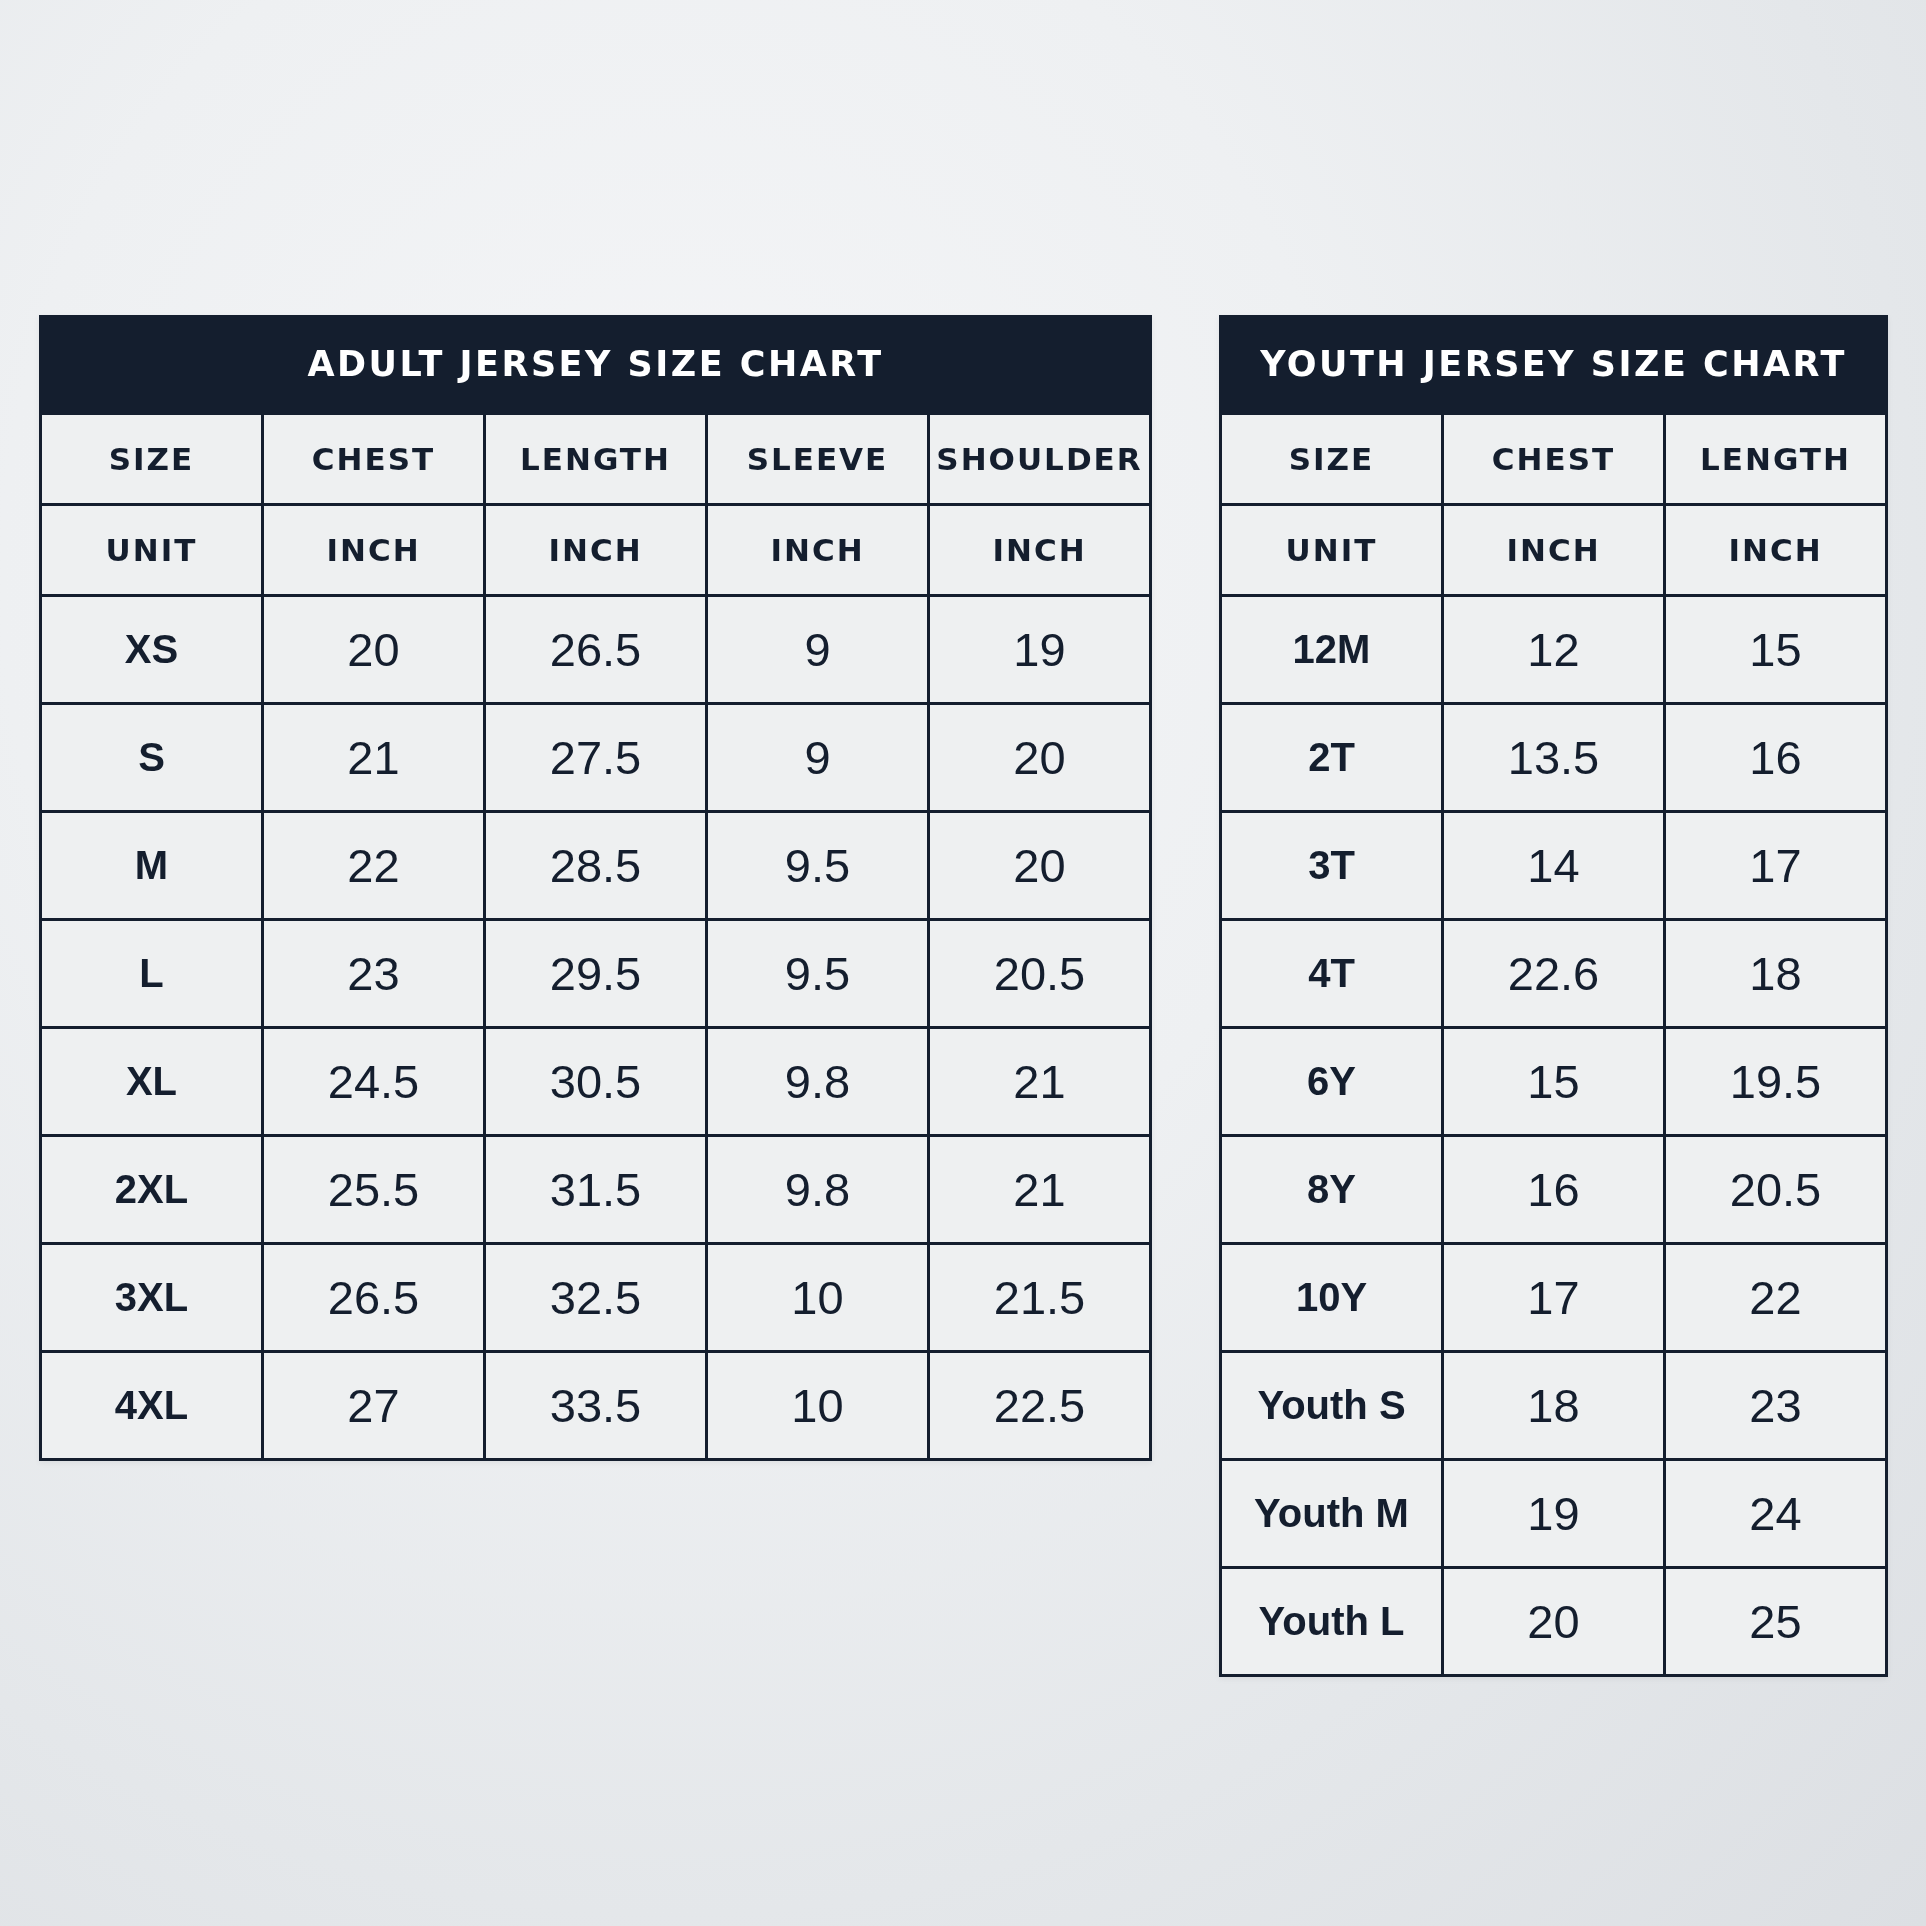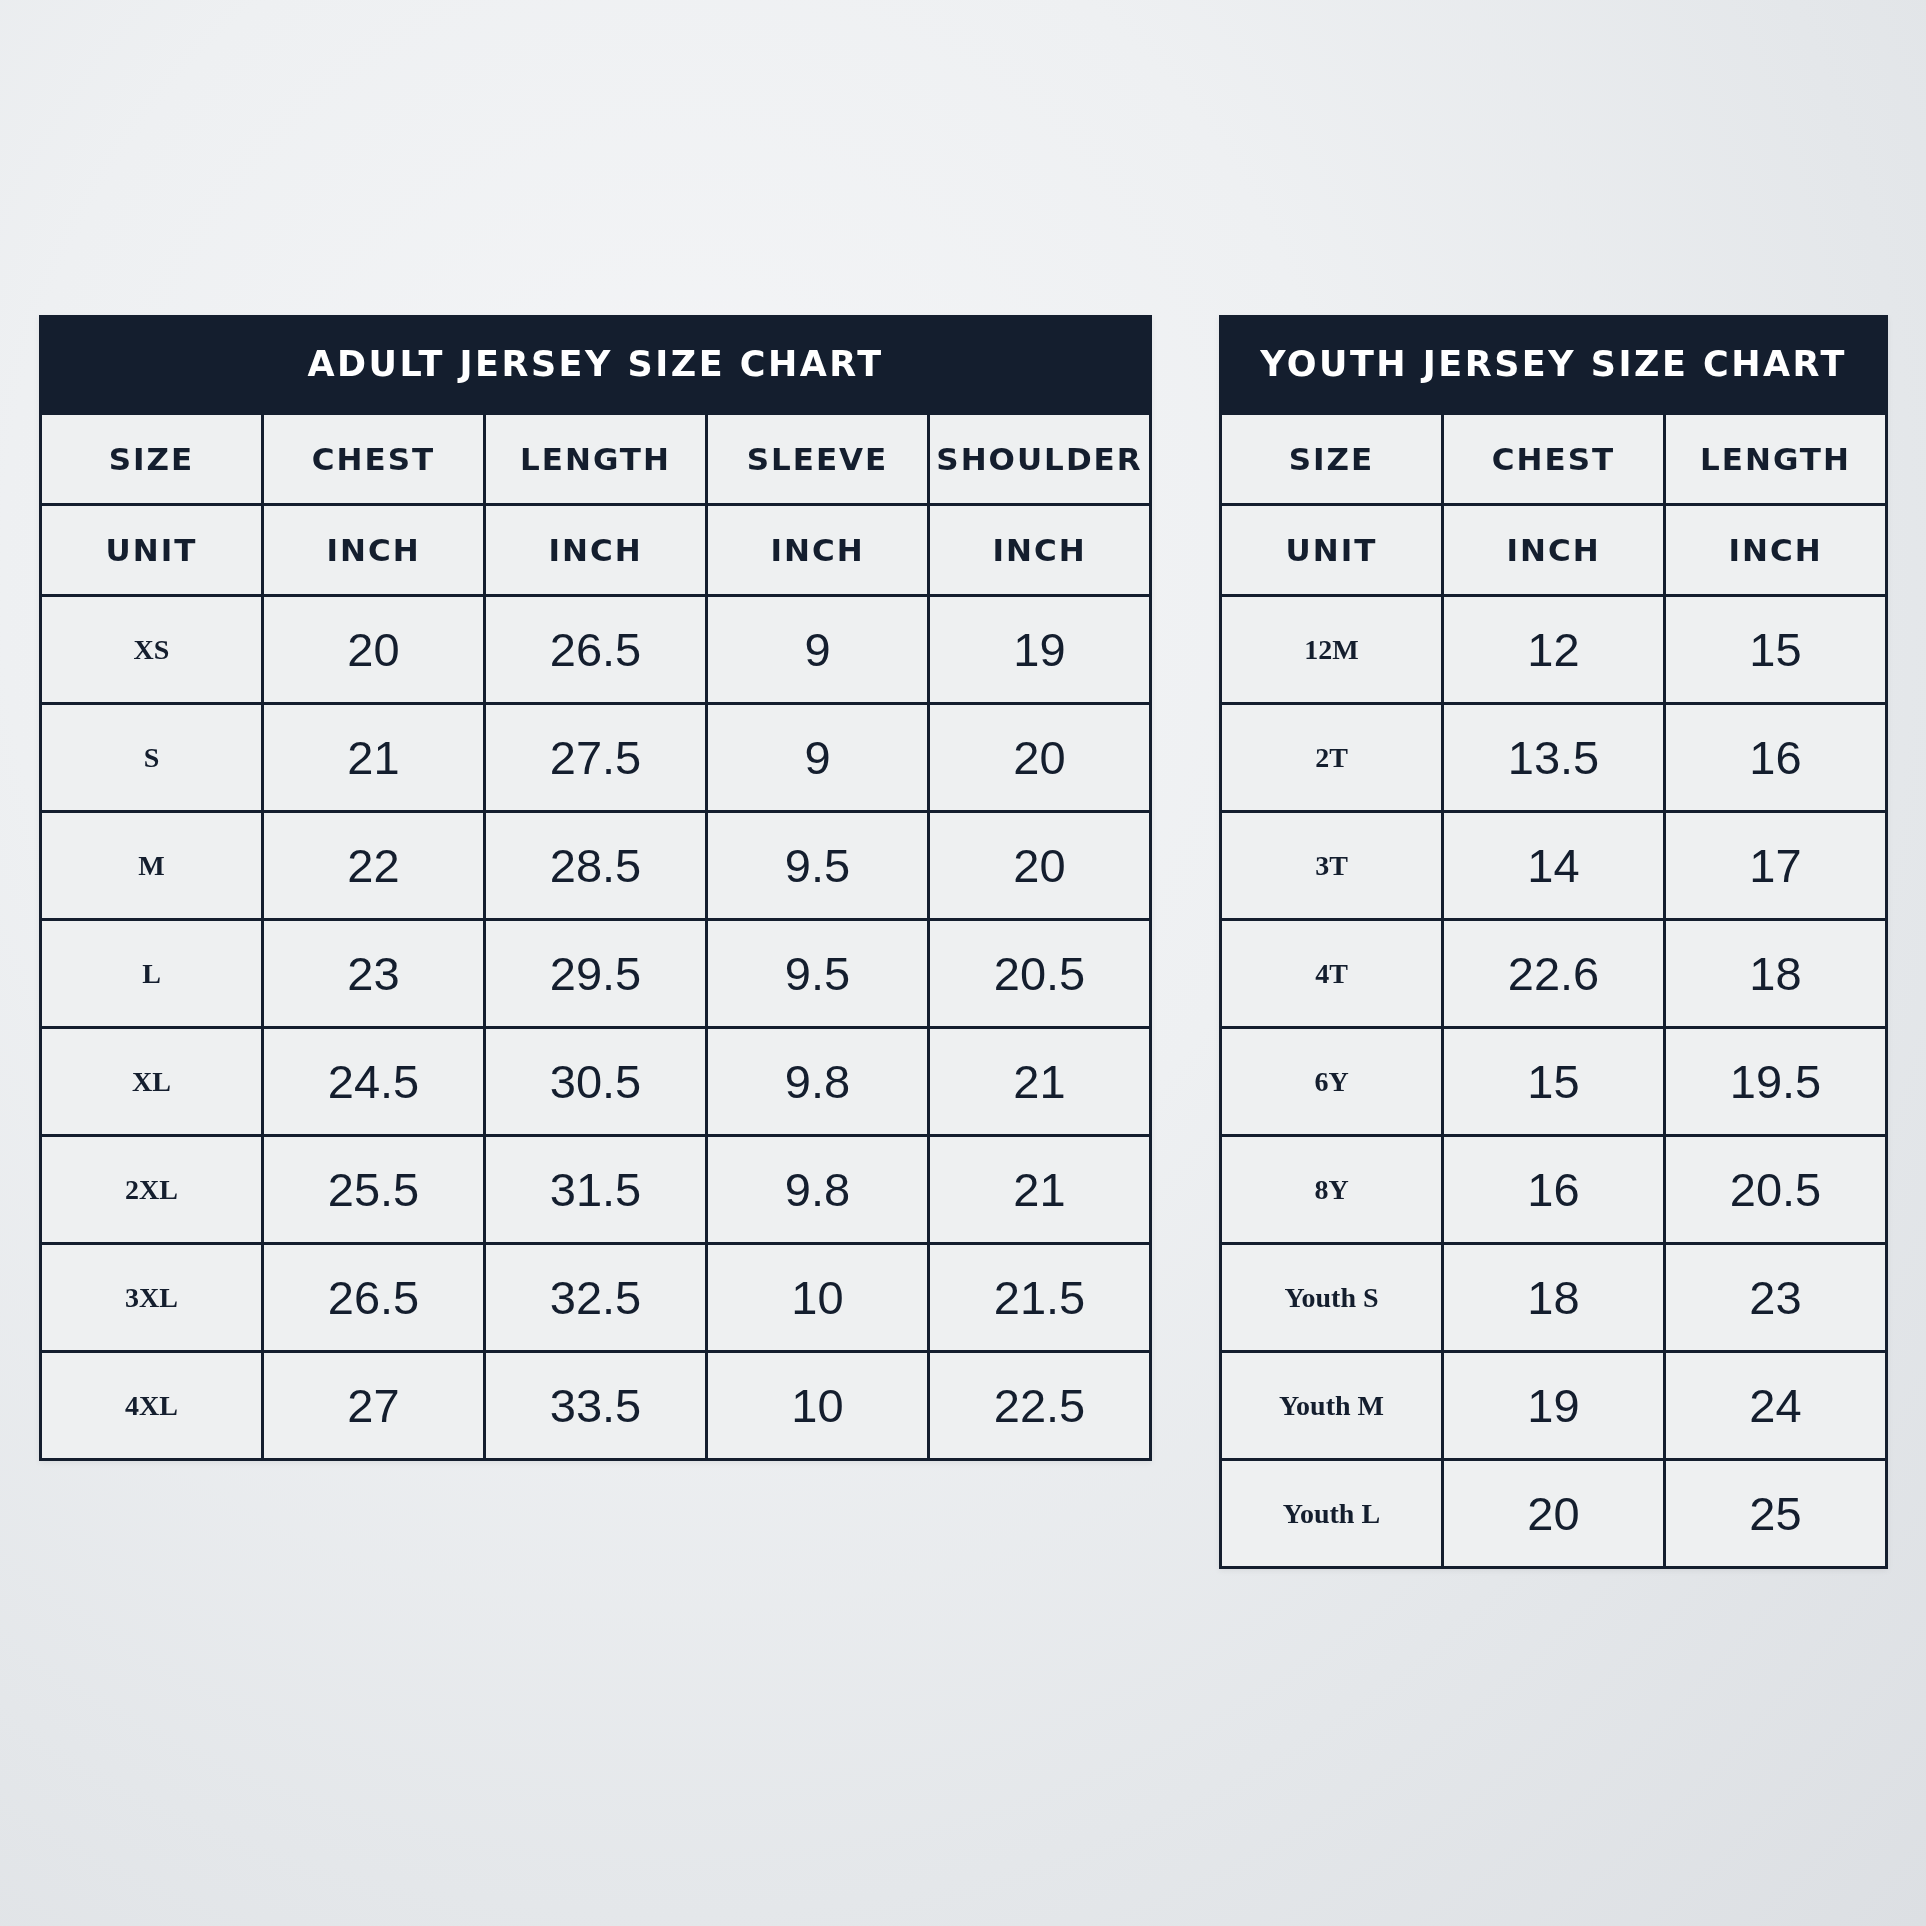"XS" .size-cell { font-family: Liberation Serif, serif -> Liberation Sans, sans-serif; font-size: 28px -> 40px }
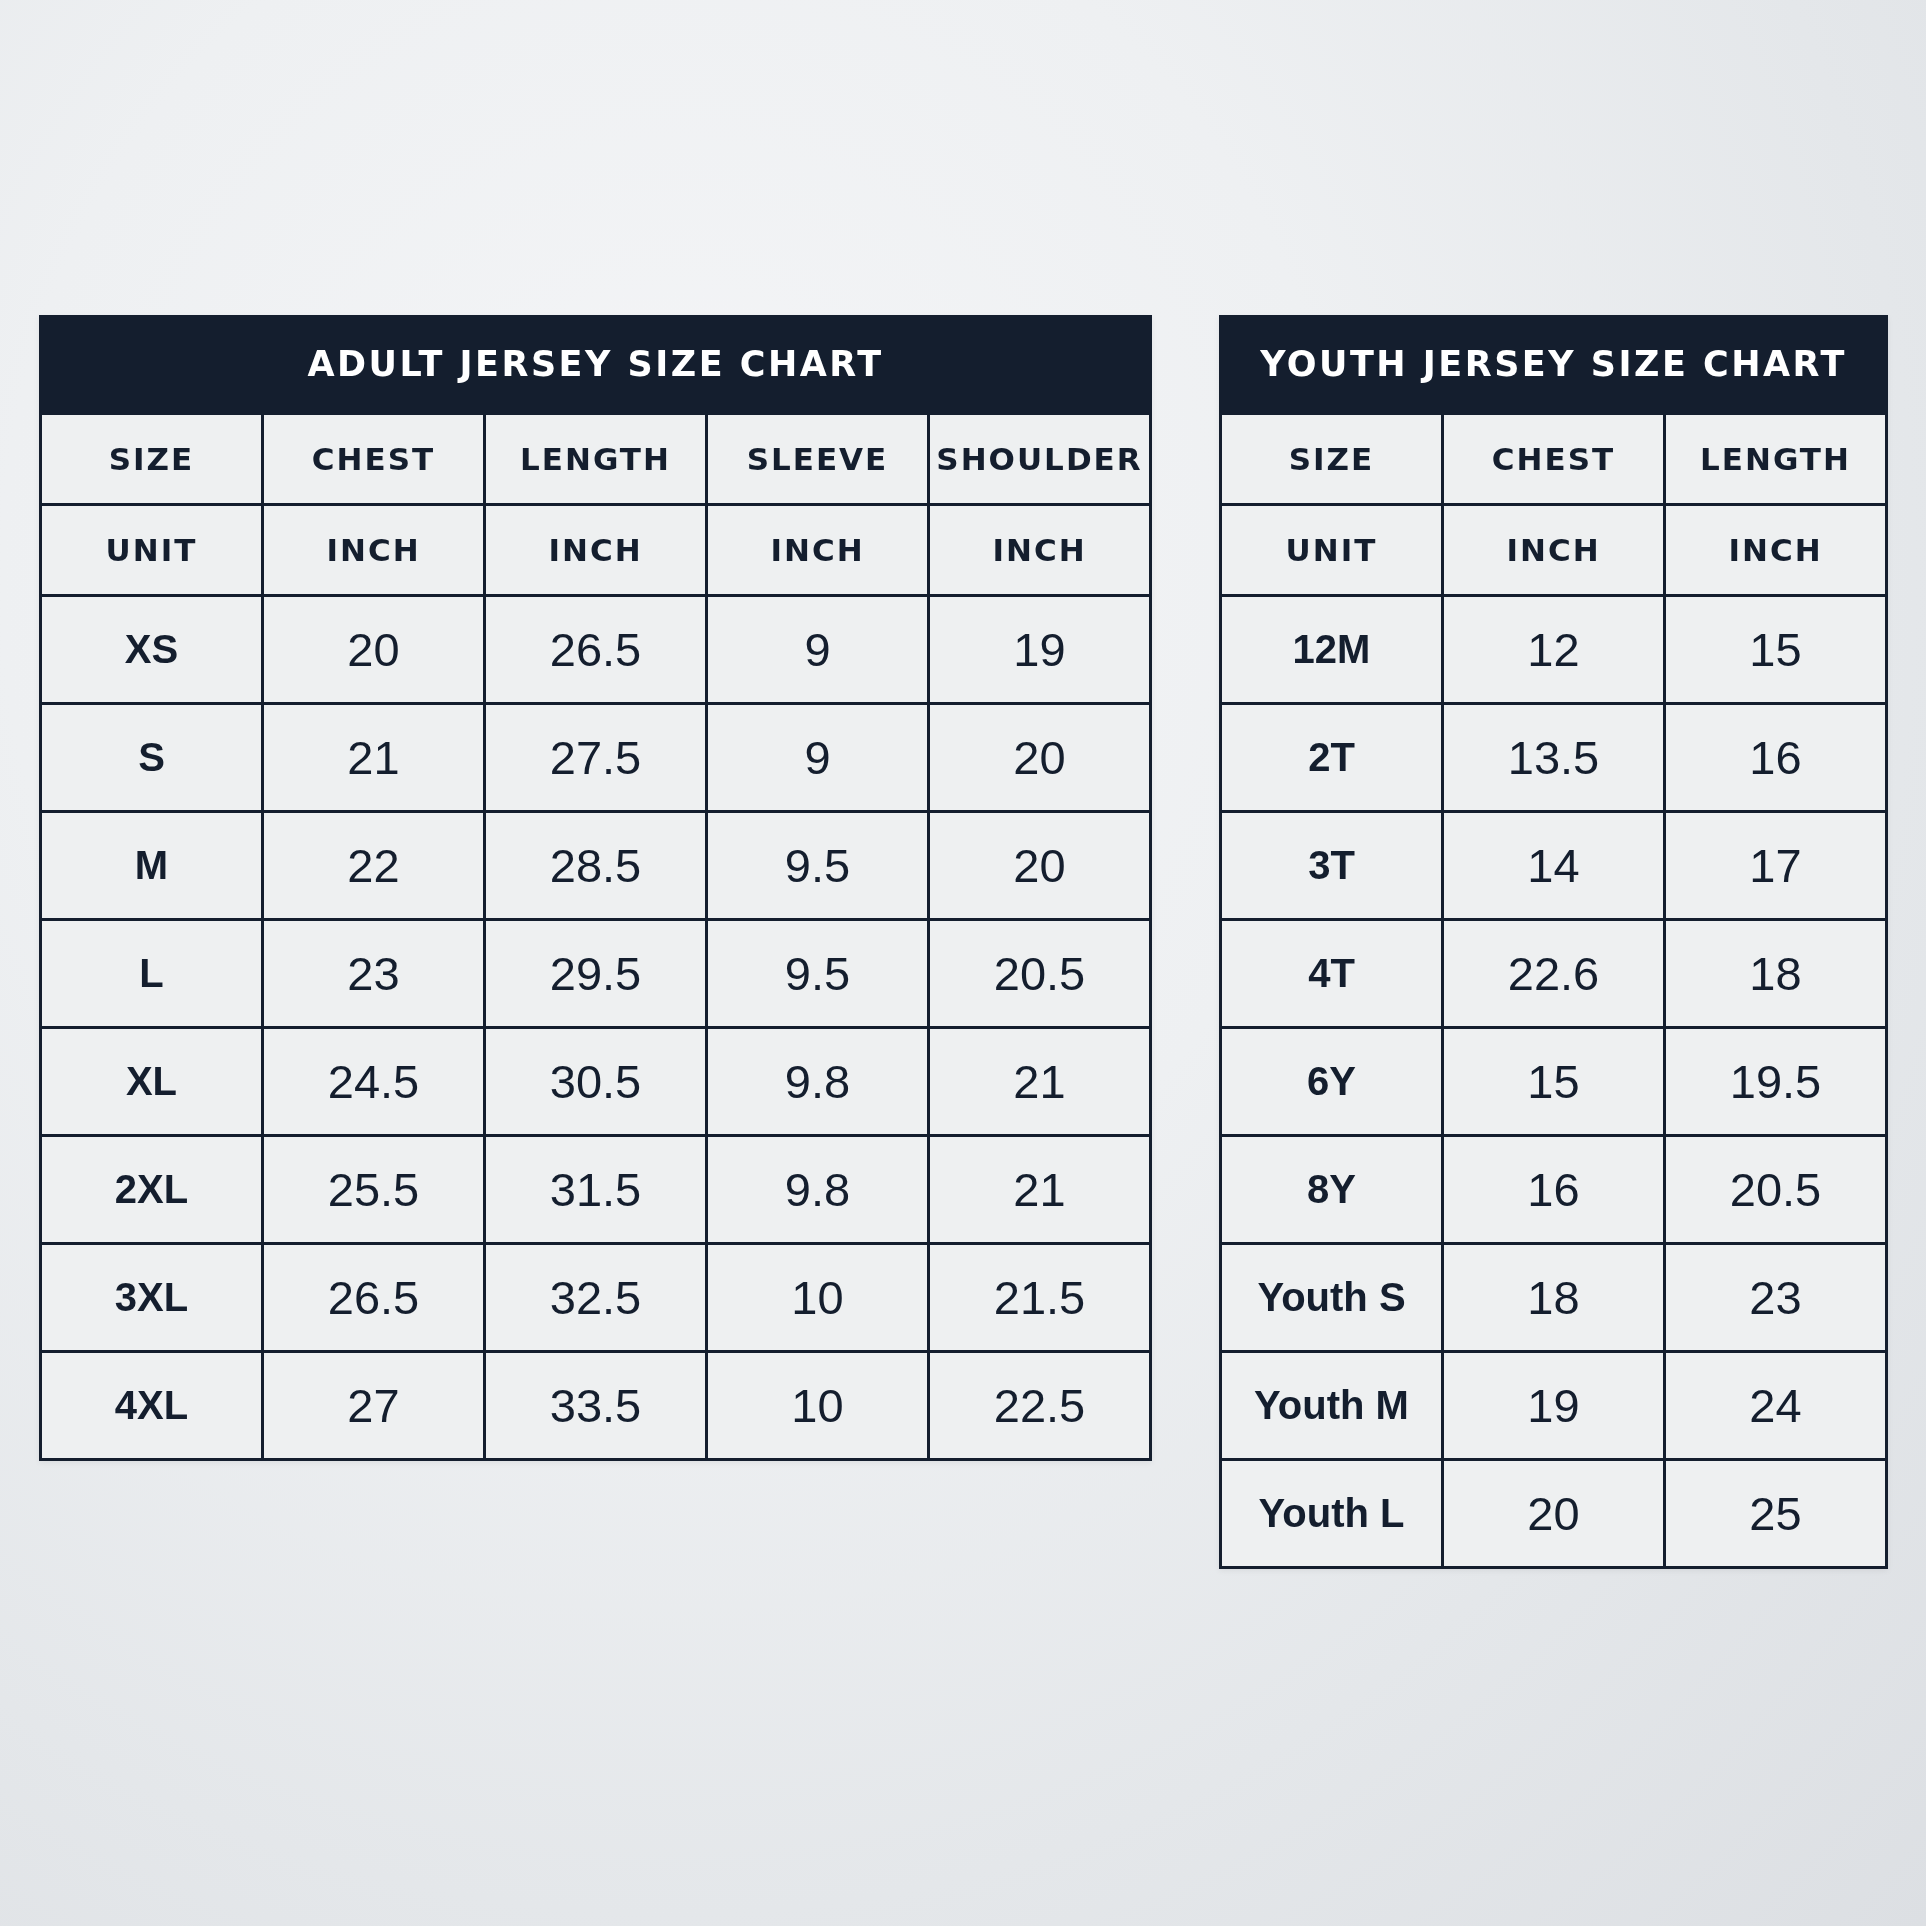"10Y" tr { html: none -> <tr> <td>10Y</td> <td>17</td> <td>22</td> </tr> }
